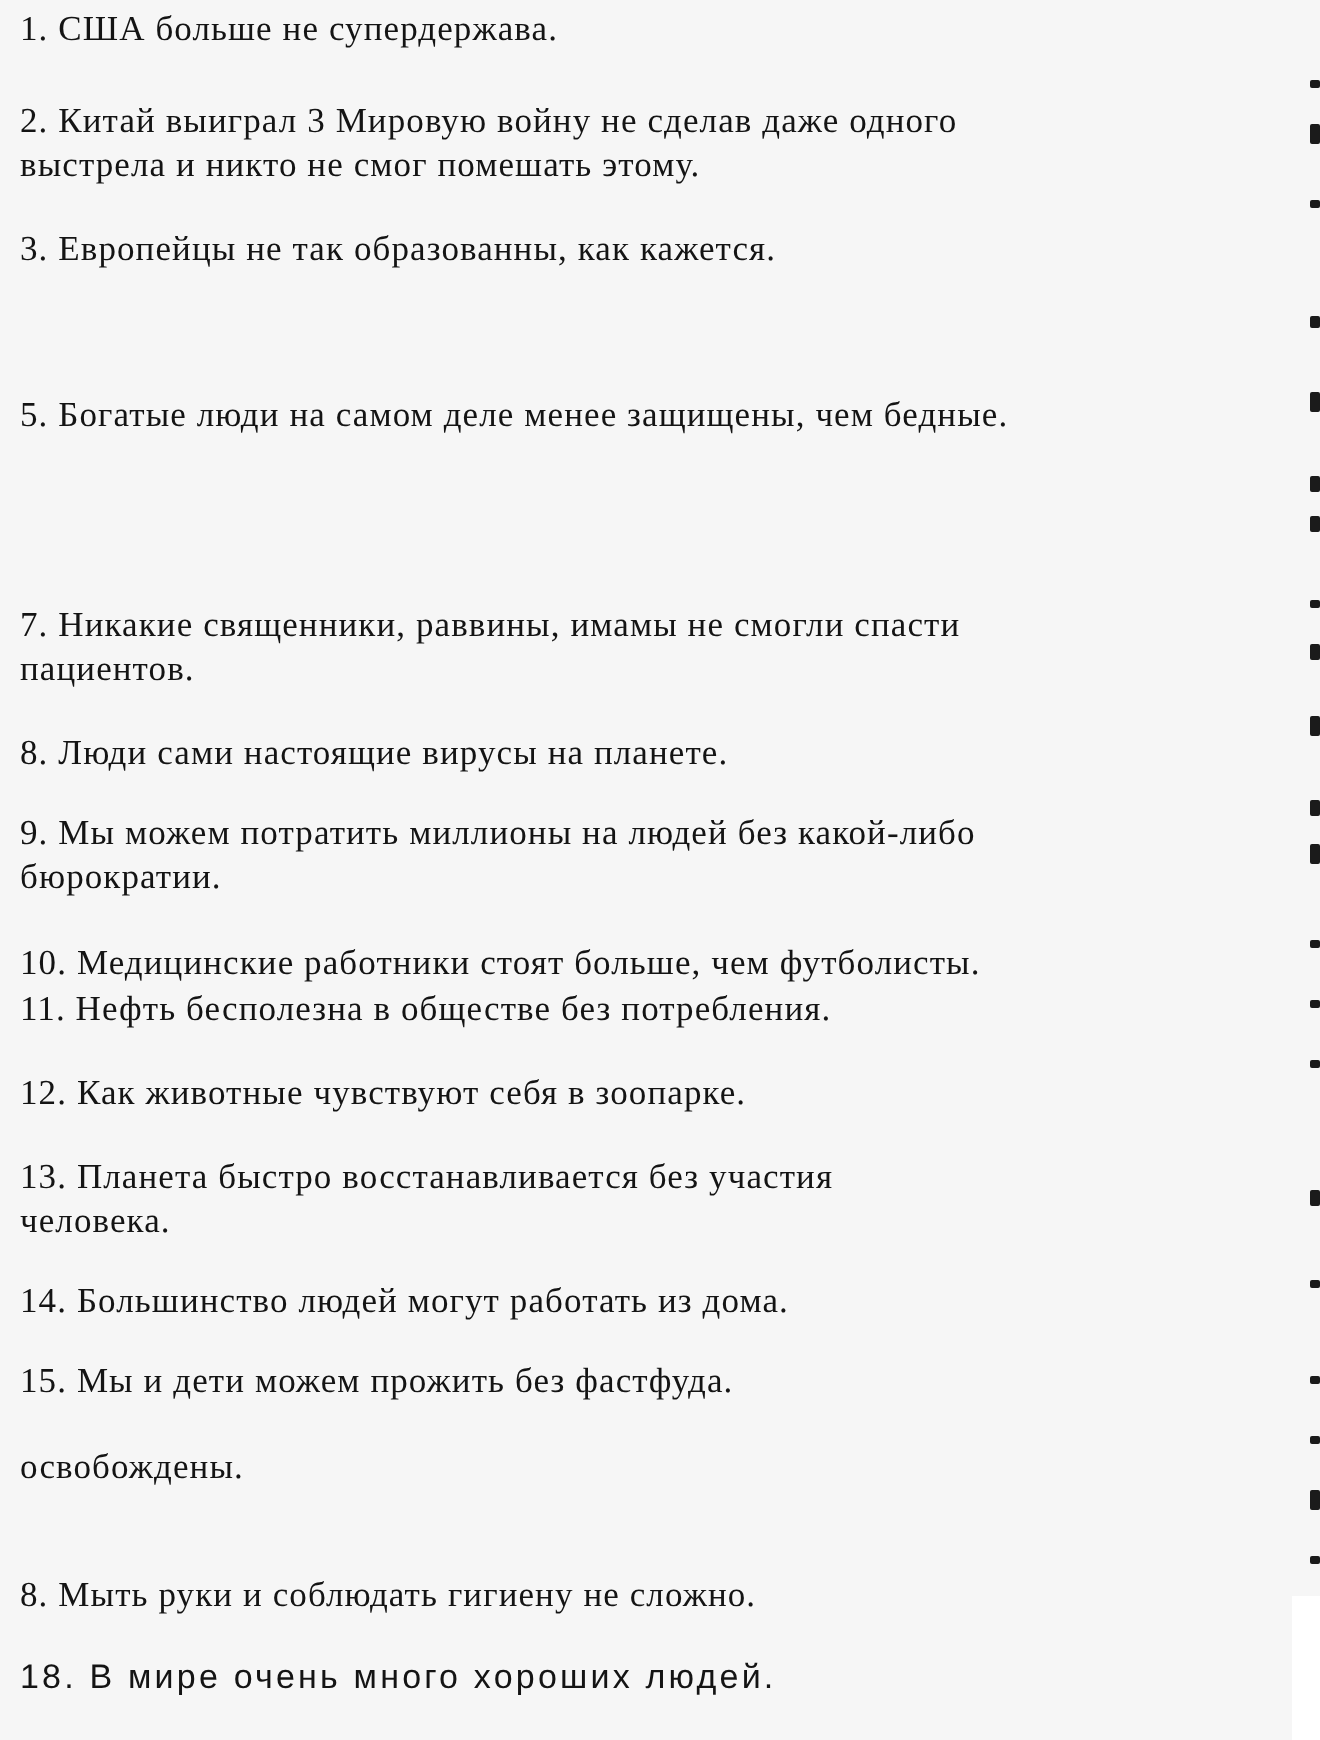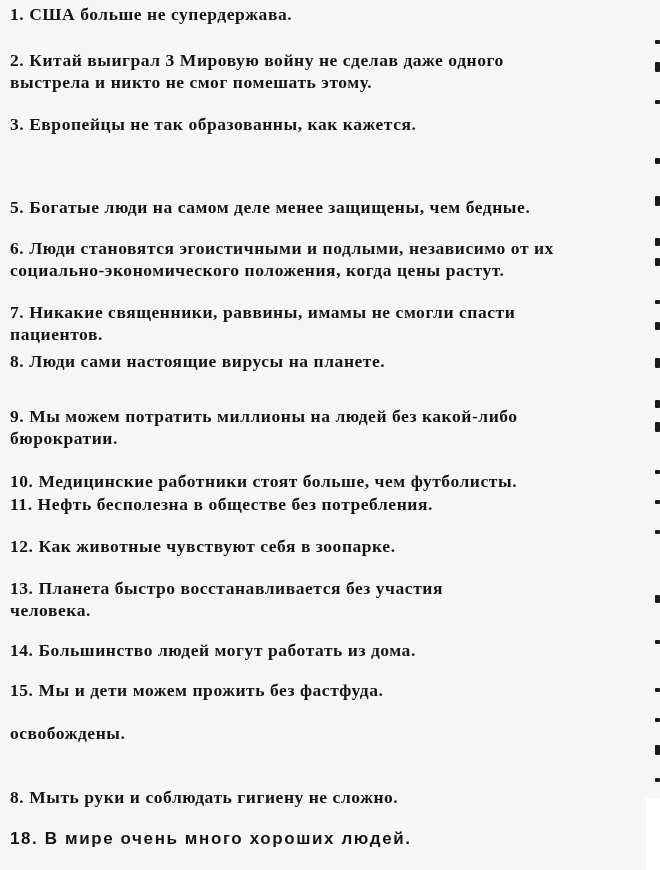"1. США больше не супердержава." .item { font-weight: bold -> normal }
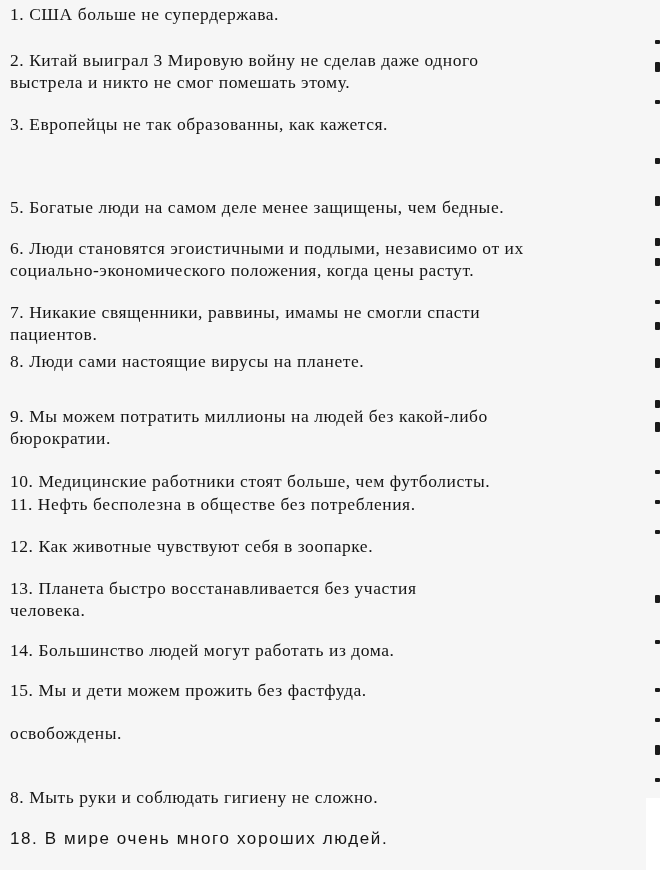"6. Люди становятся эгоистичными и" div.item { html: <div> <span>6. Люди становятся эгоистичными и подлыми, независимо от их</span> <span>социально-экономического положения, когда цены растут.</span> </div> -> none }
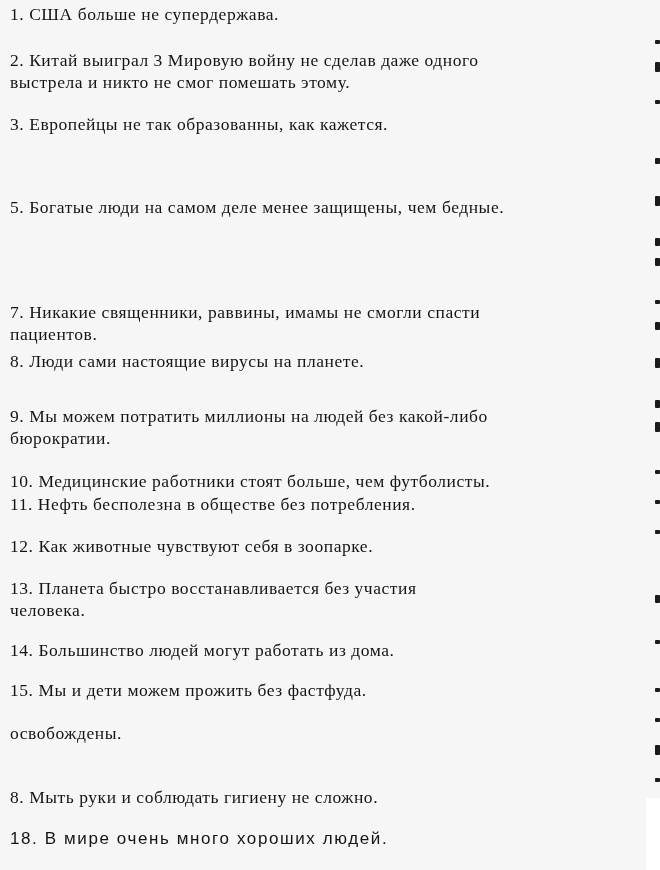"8. Люди сами настоящие вирусы" div.item { top: 351px -> 366px }
